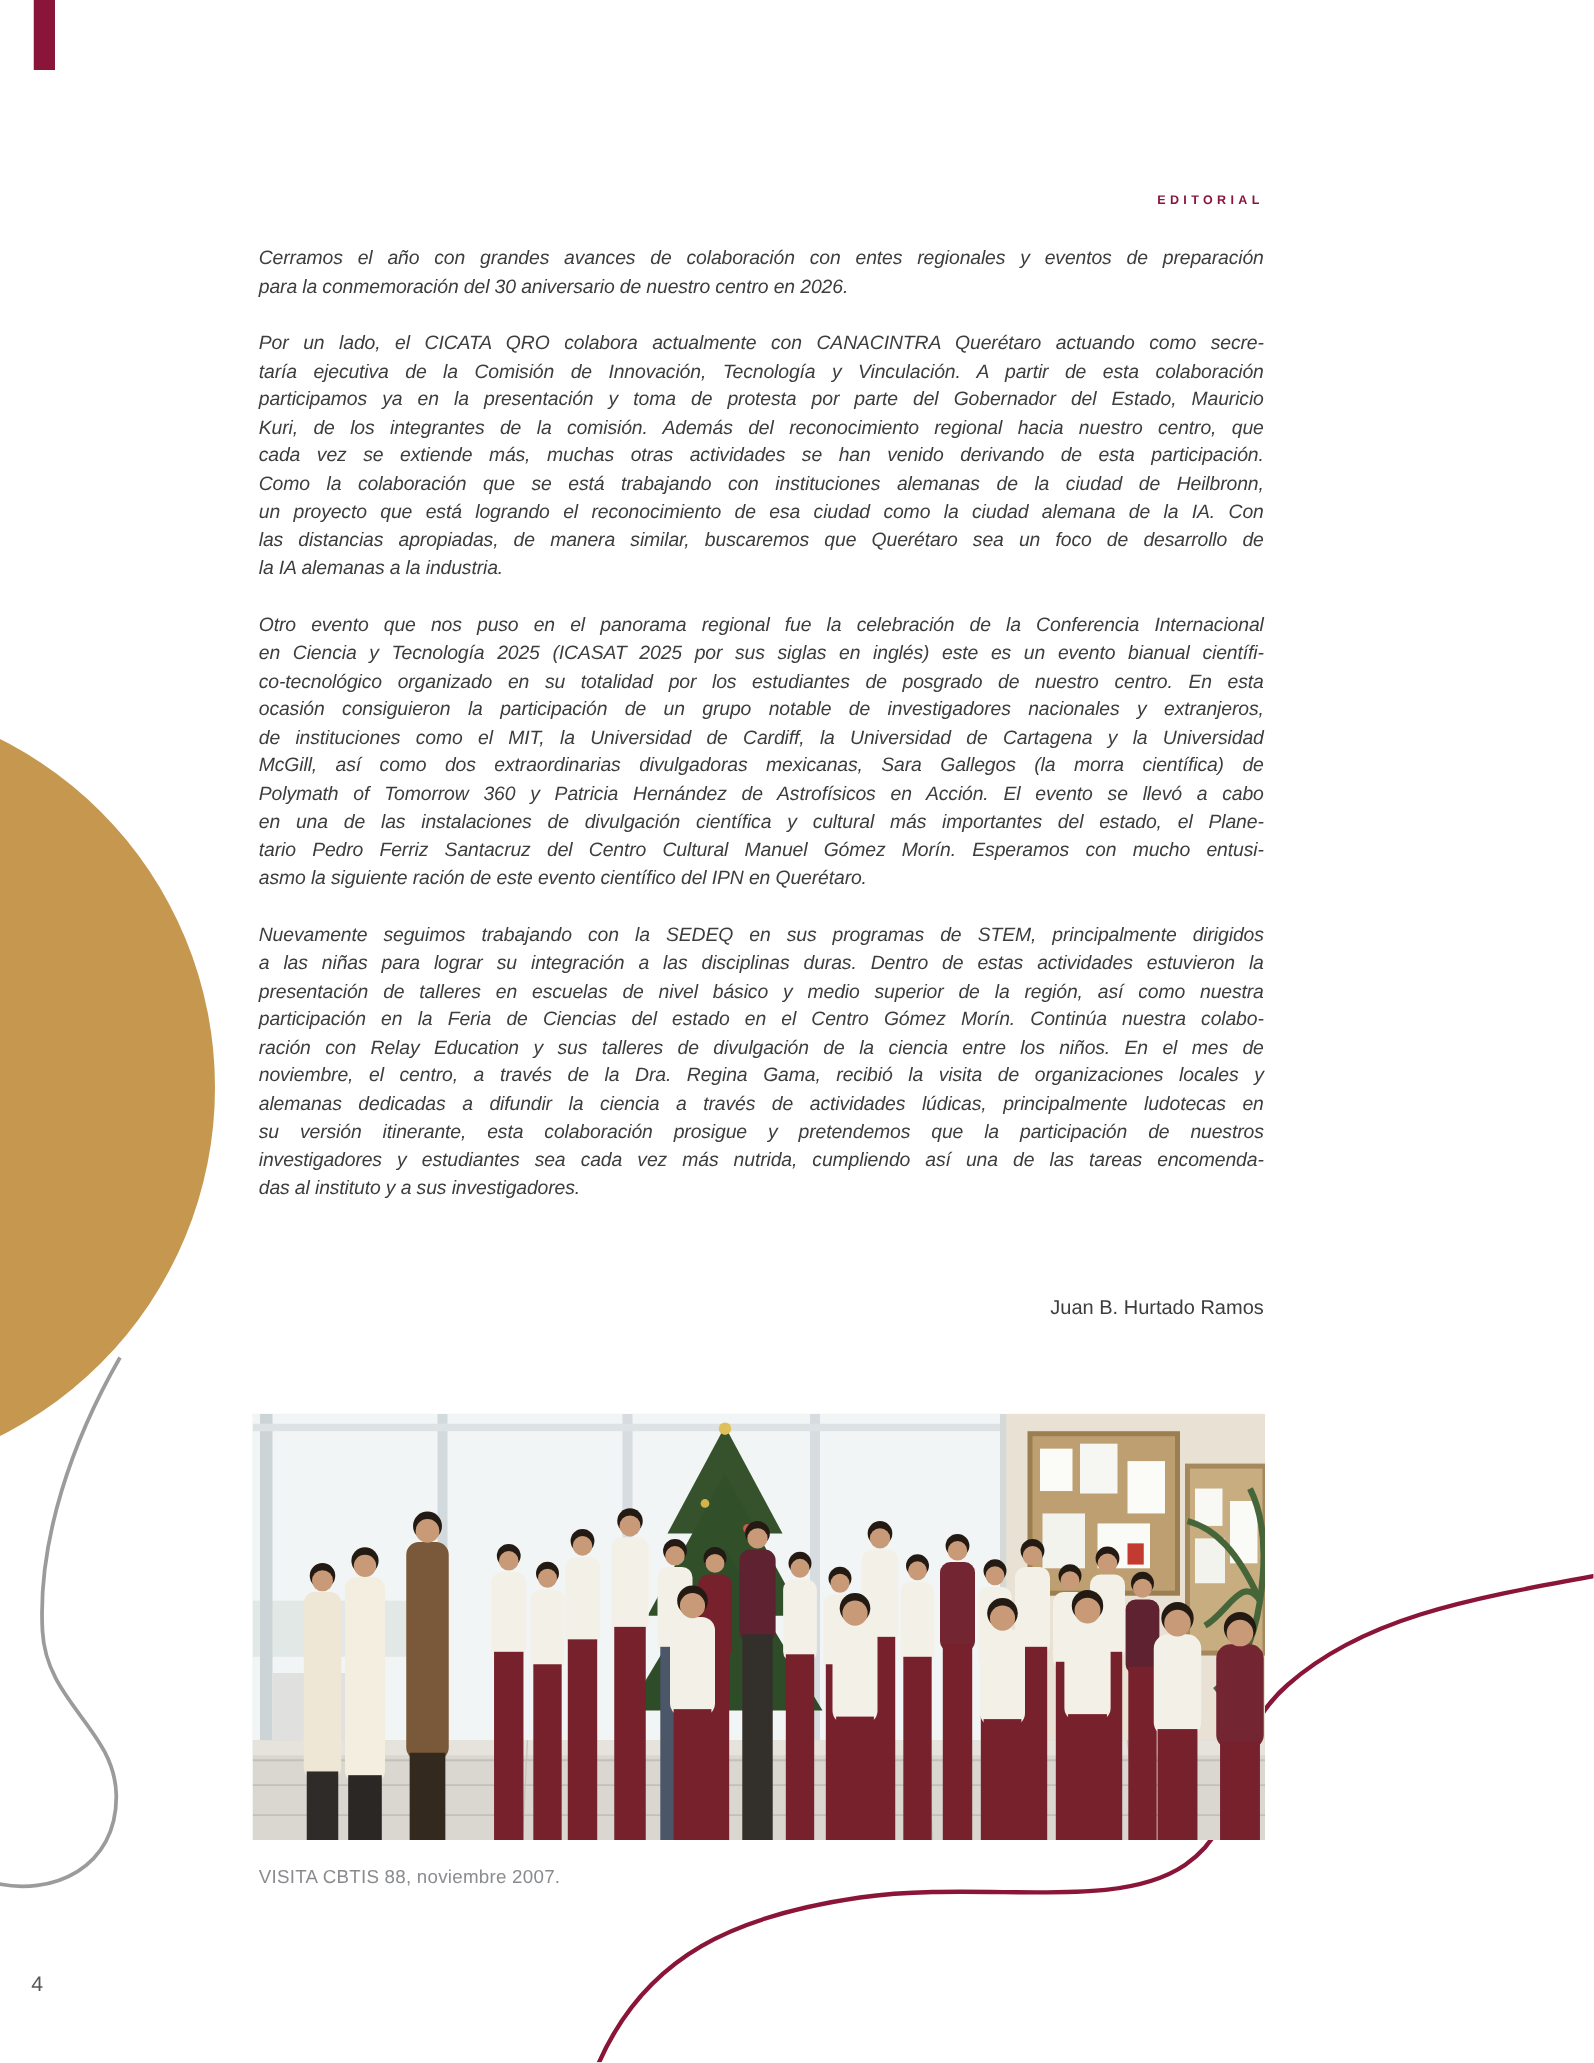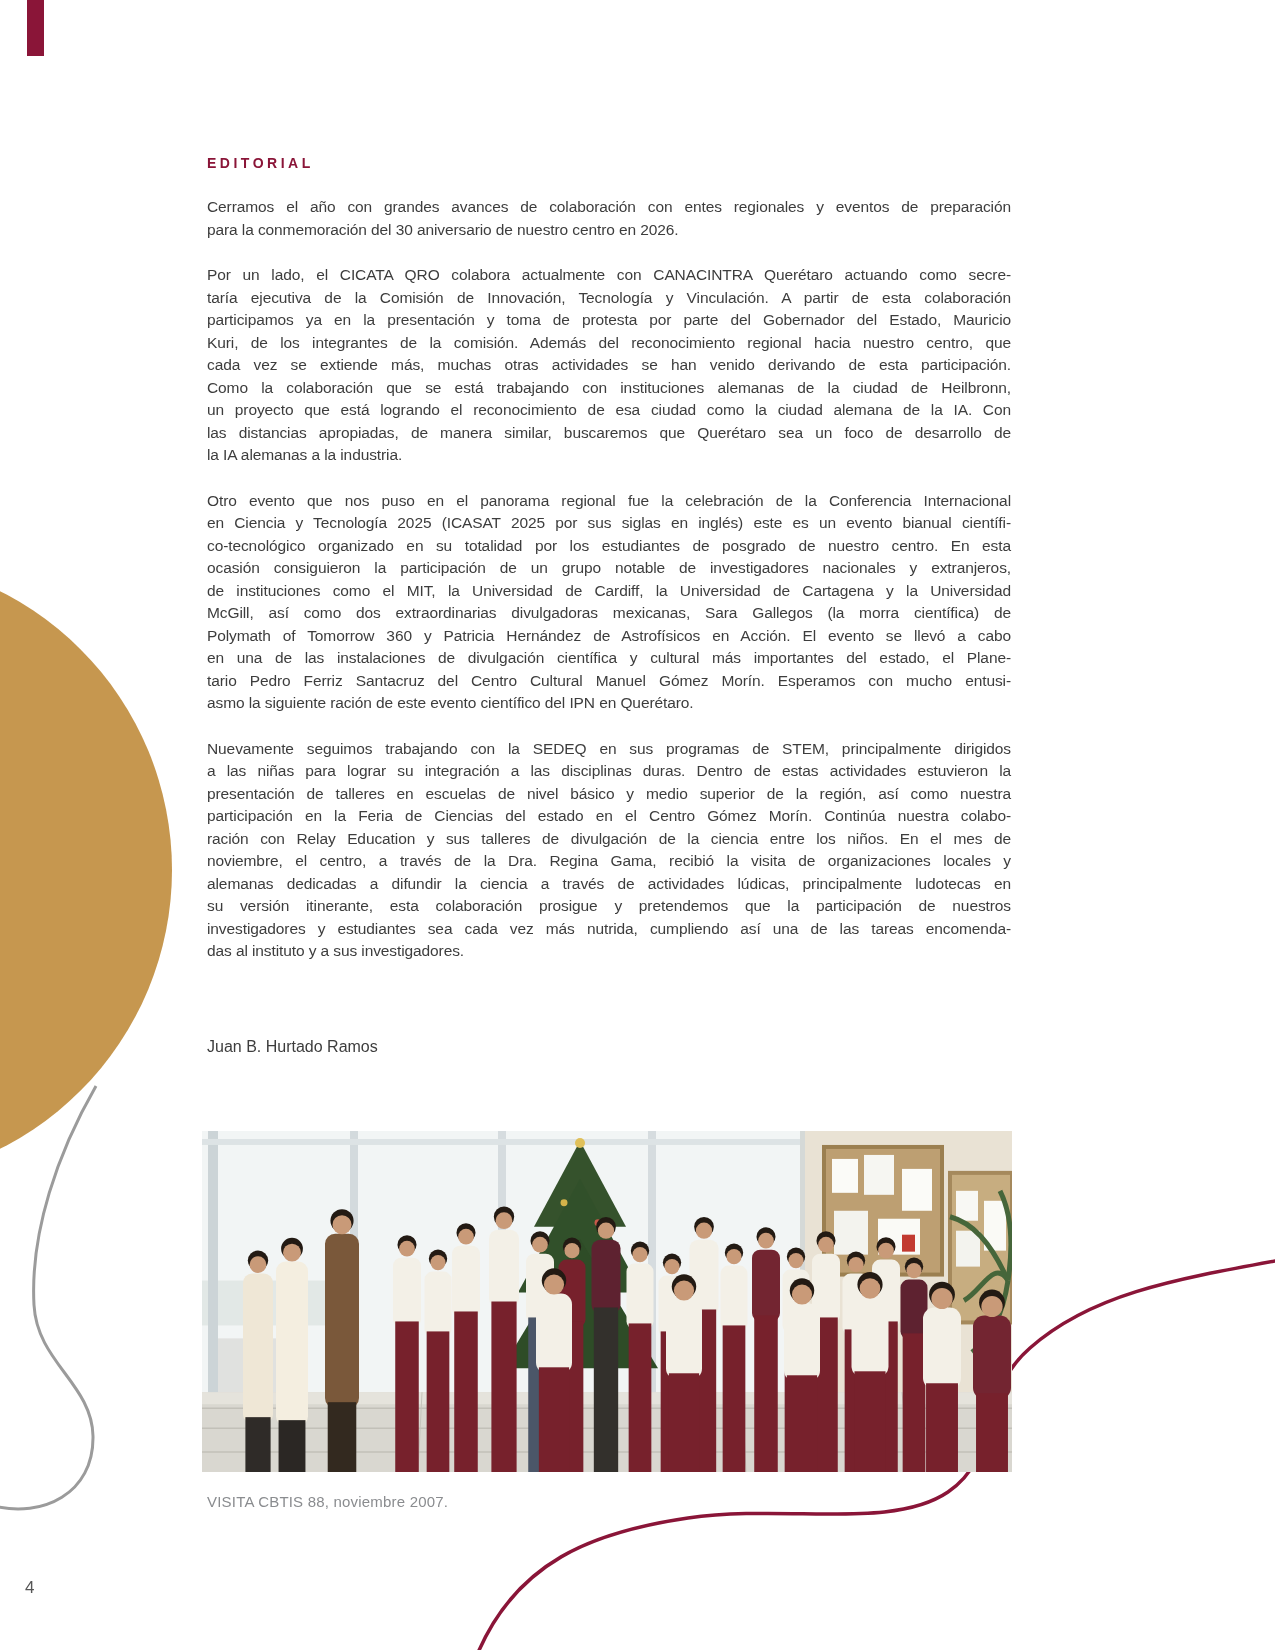"EDITORIAL" .ed-title { font-size: 14px -> 10px; text-align: left -> right }
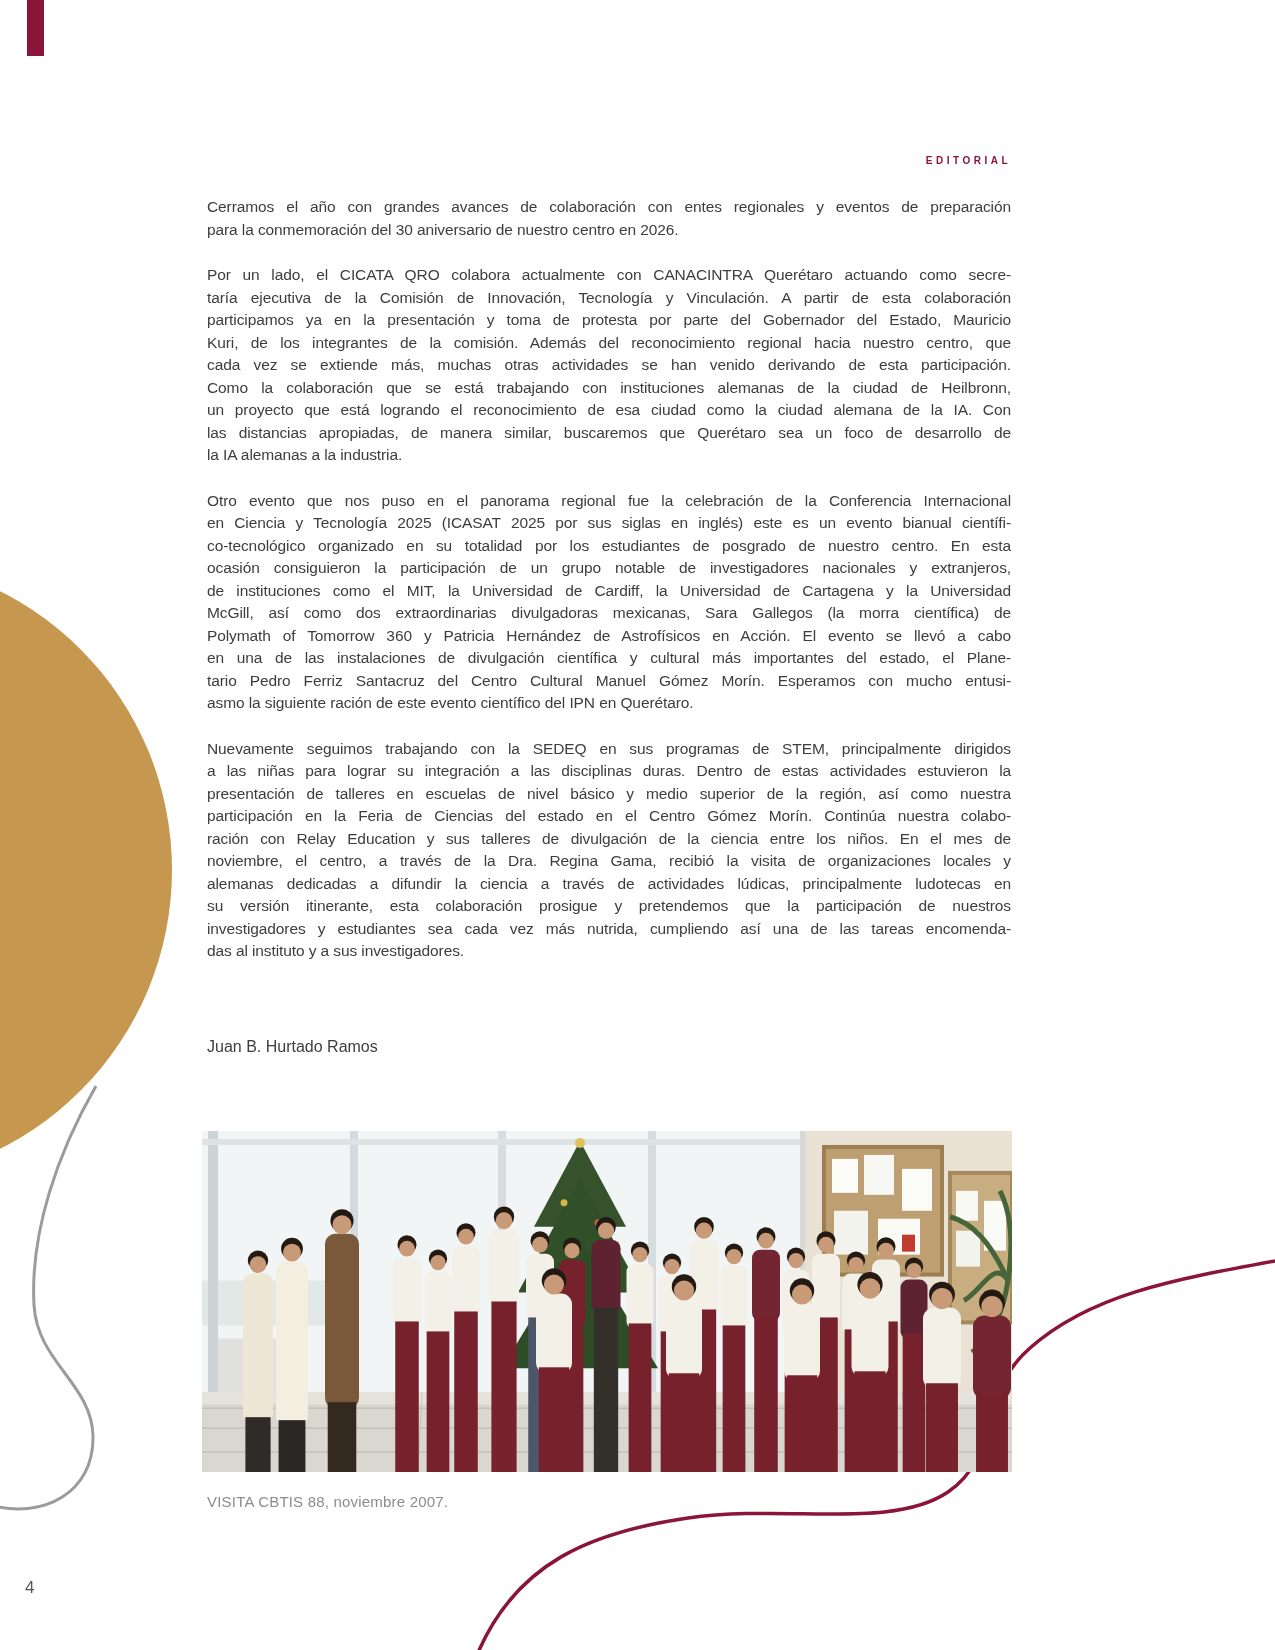"Cerramos el año con grandes" .para { font-style: none -> italic }
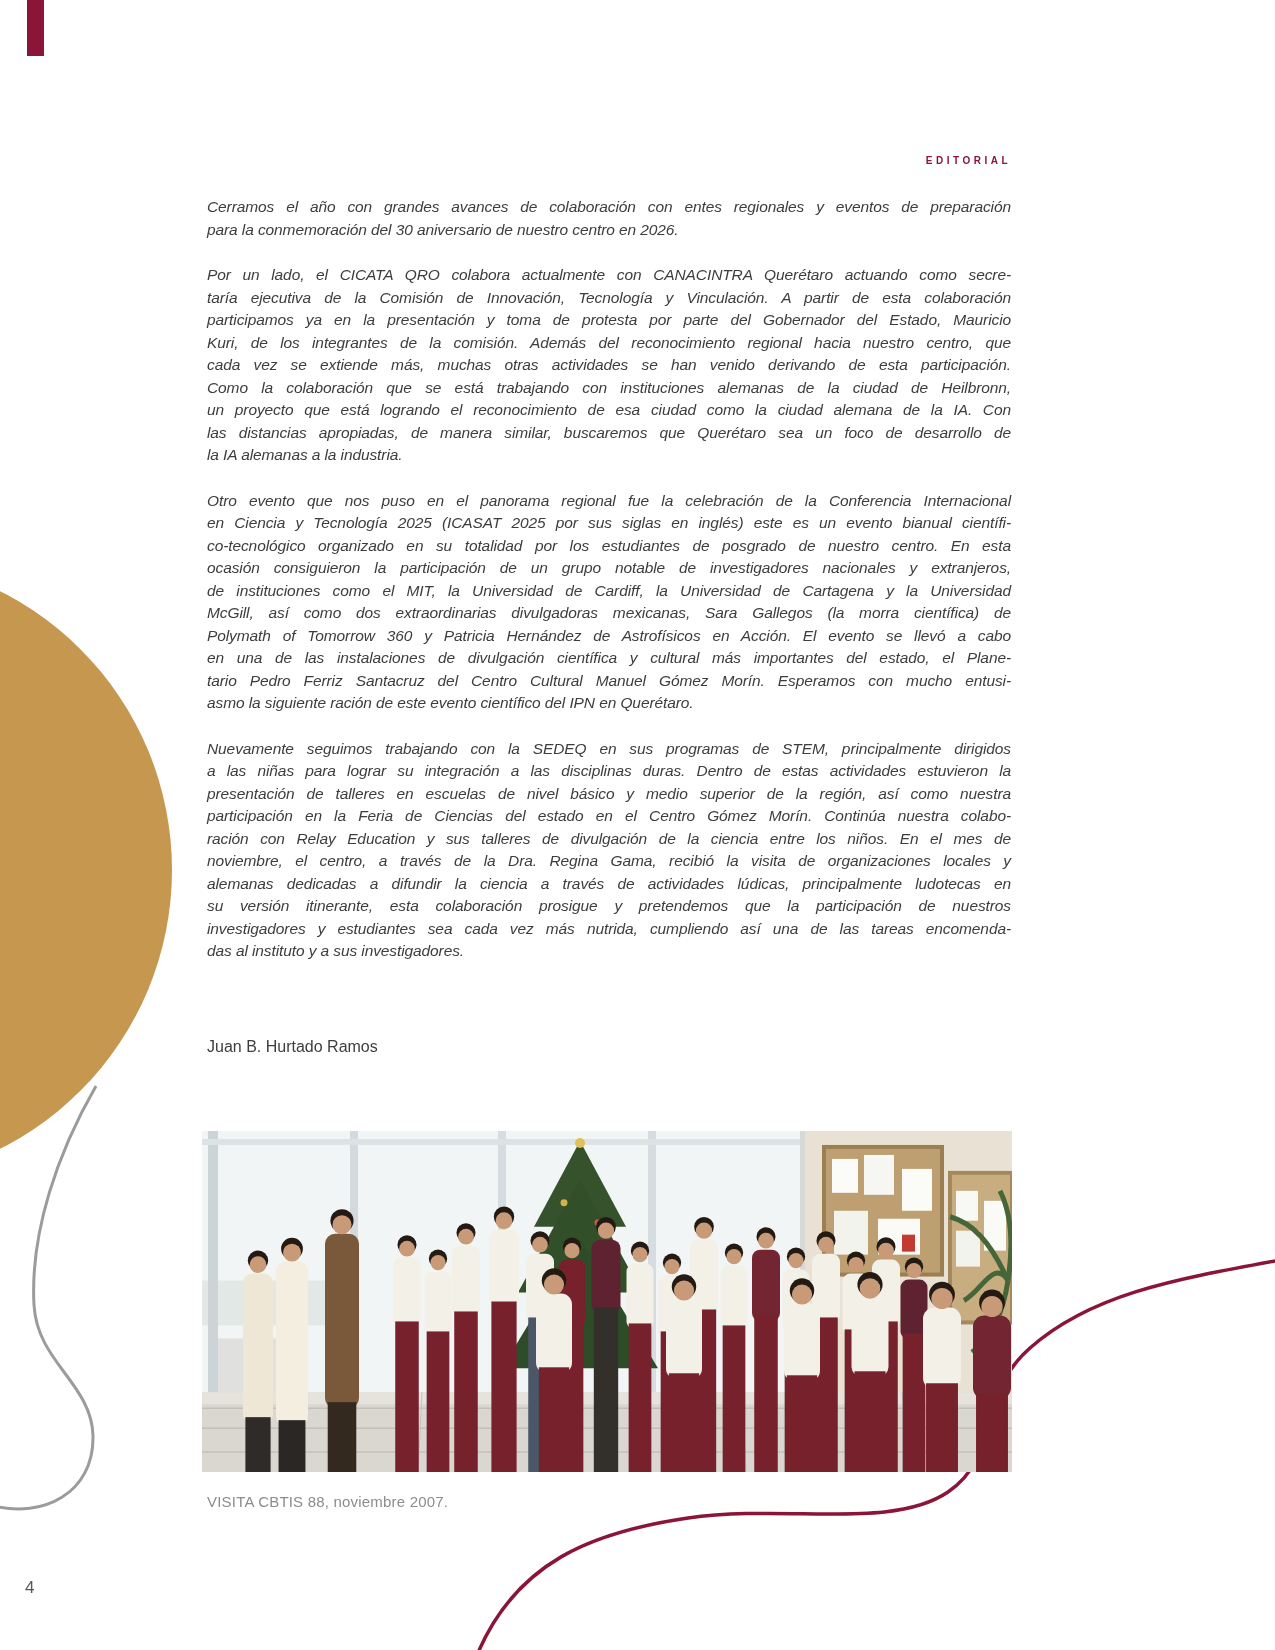"Juan B. Hurtado Ramos" .signature { text-align: left -> right }
